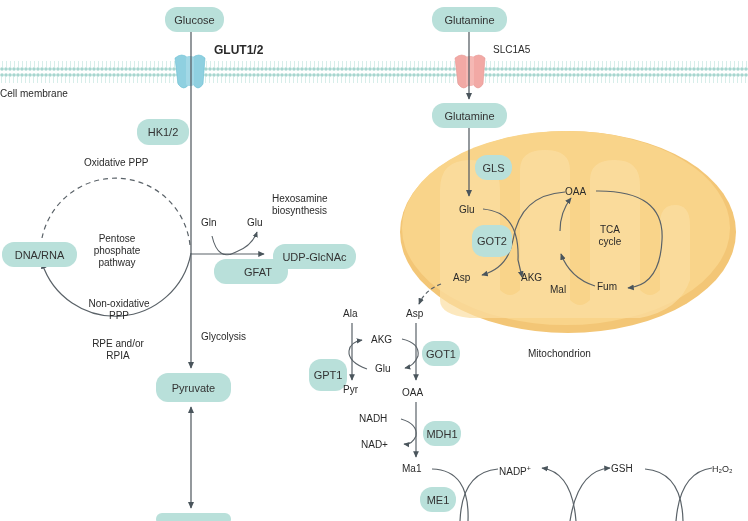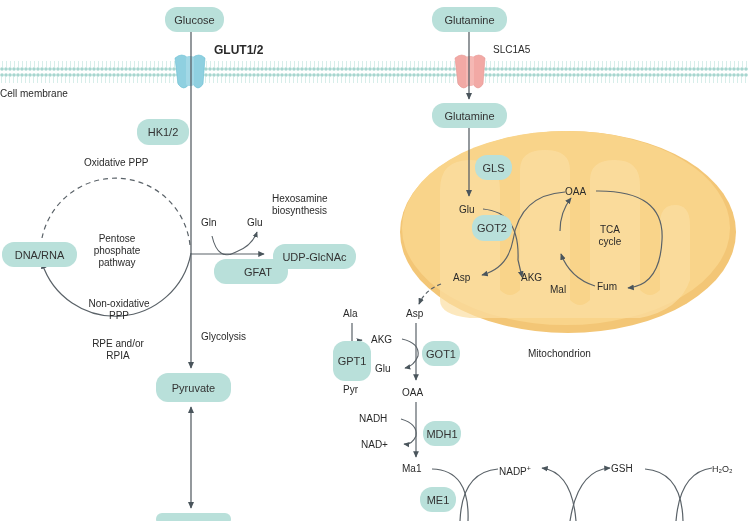"GOT2" div.box { height: 26px -> 32px; top: 215px -> 225px }
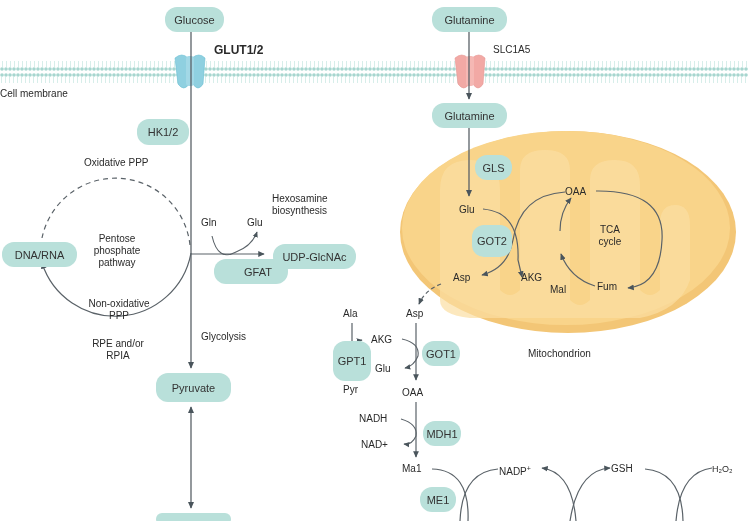"GPT1" div.box { height: 40px -> 32px; margin-left: 24px -> none; top: 341px -> 359px }
